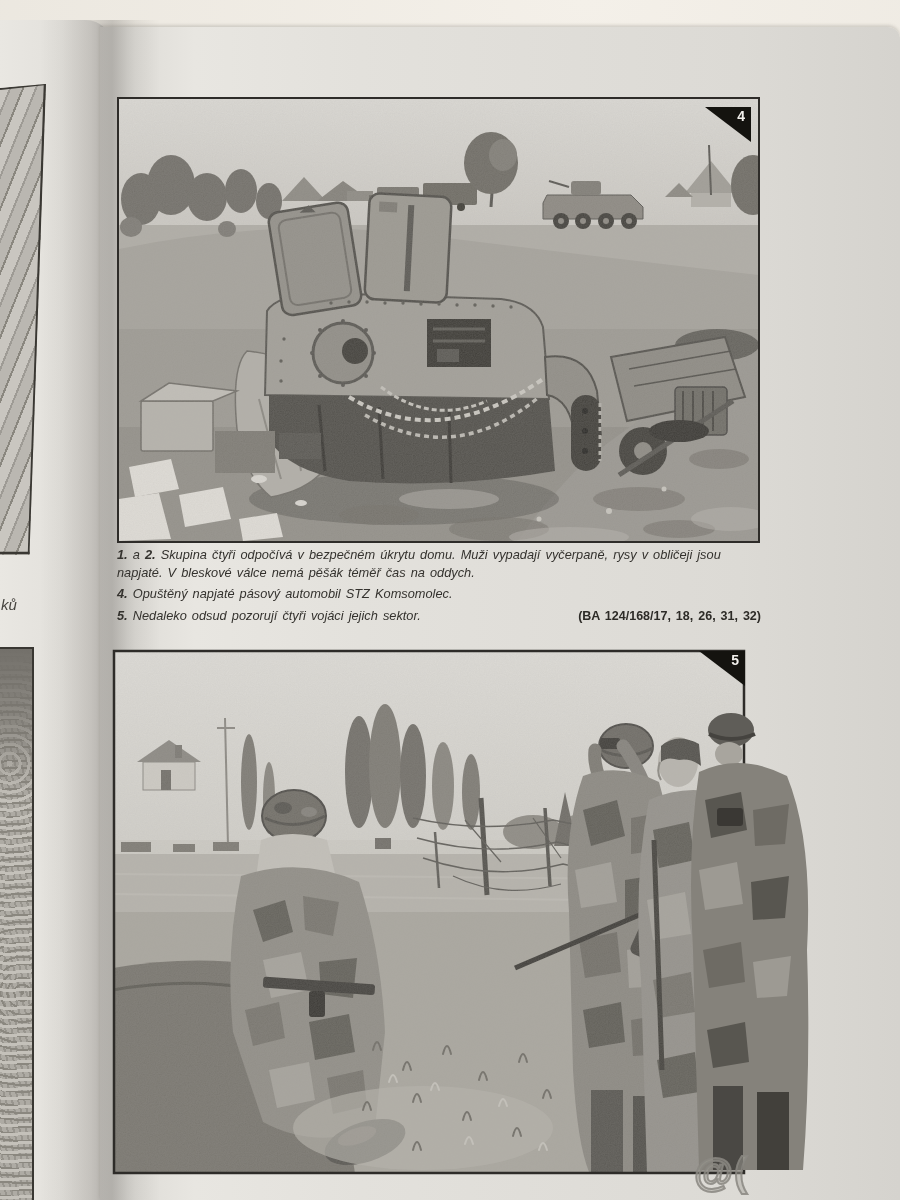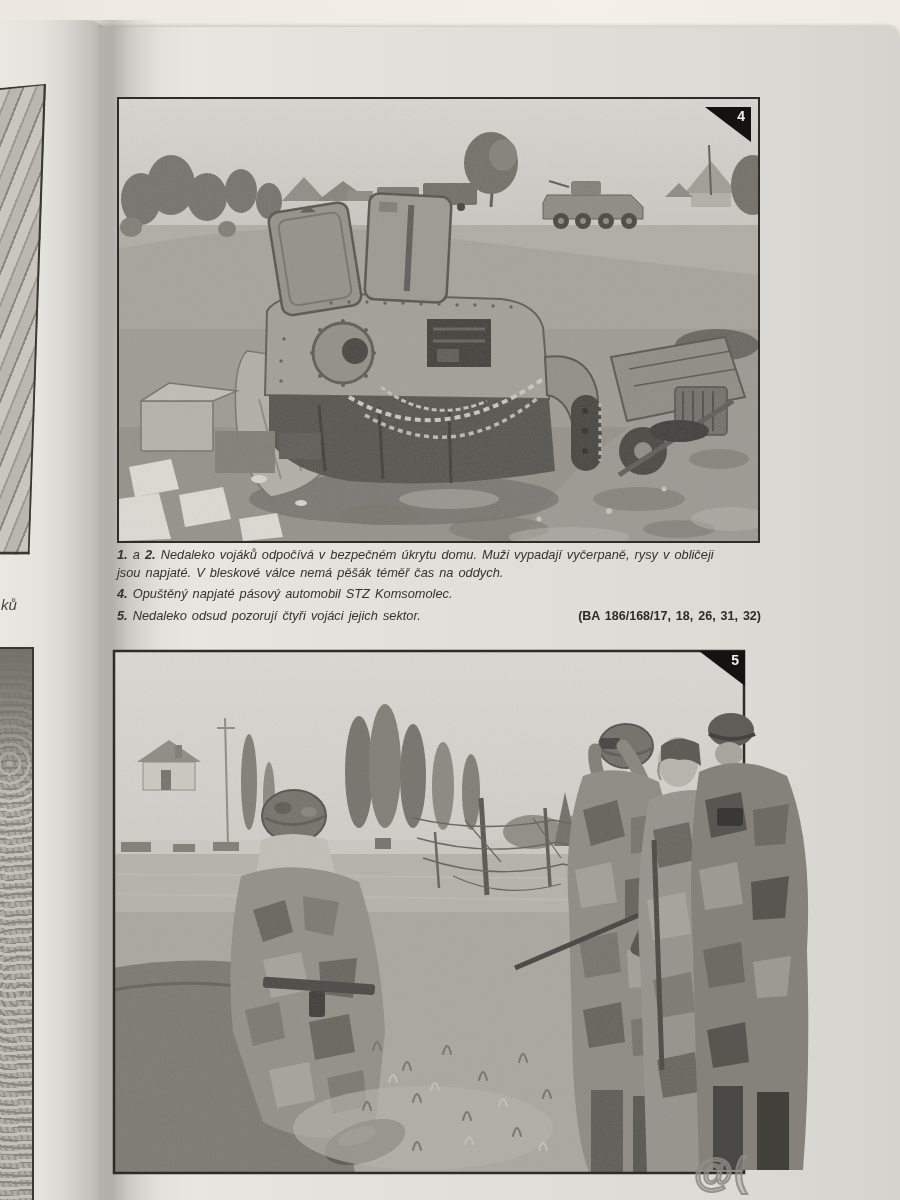"Nedaleko vojáků odpočívá v bezpečném" span { text: Nedaleko vojáků -> Skupina čtyři }
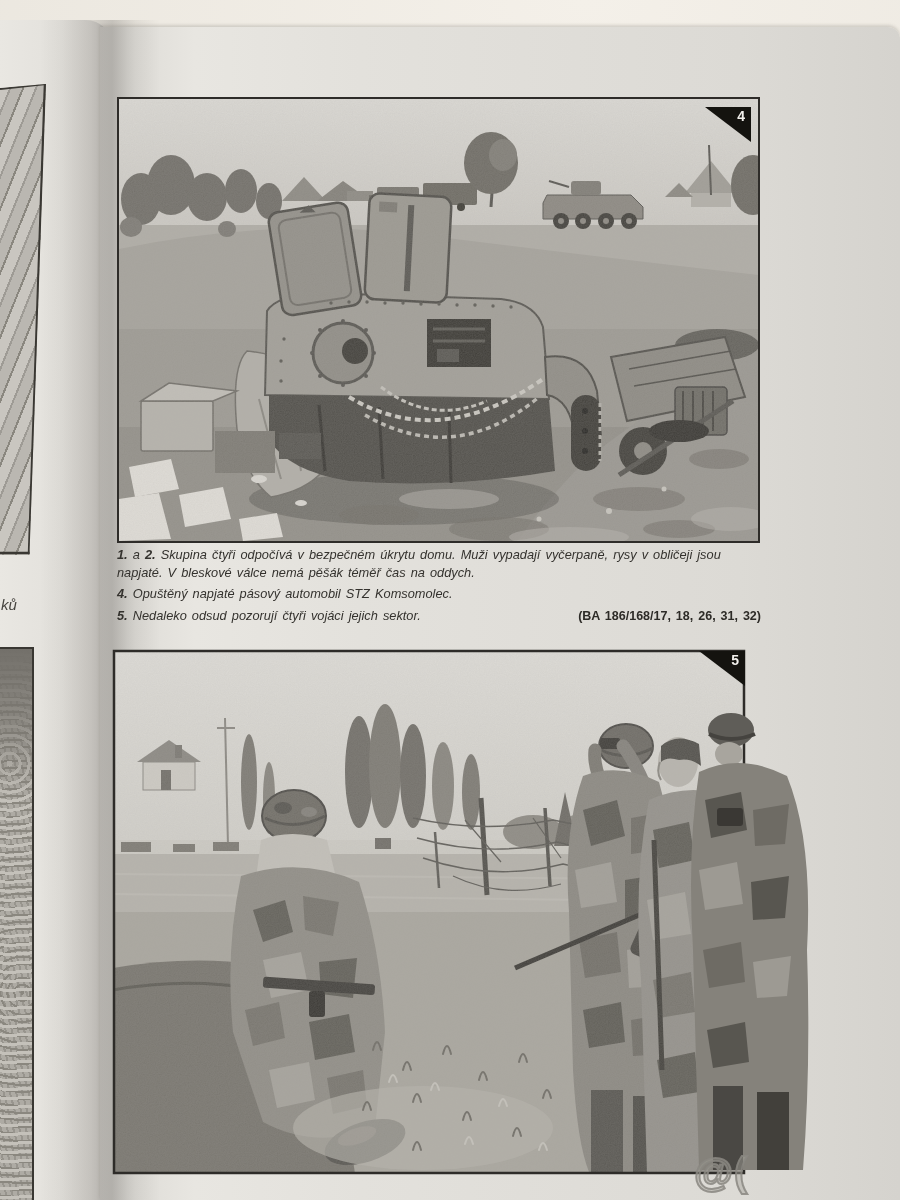"(BA 186/168/17, 18, 26, 31," span.archive-ref { text: 186/168/17 -> 124/168/17 }
